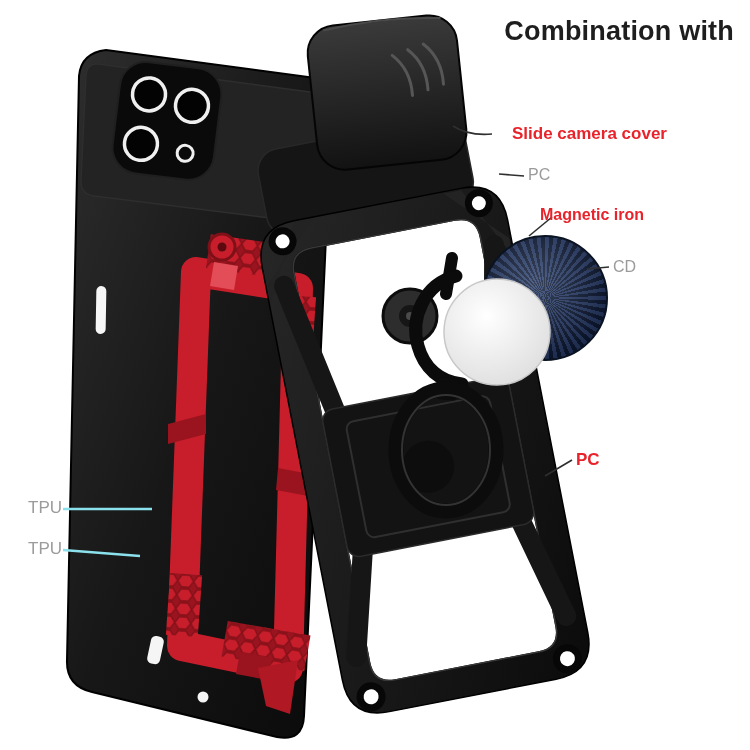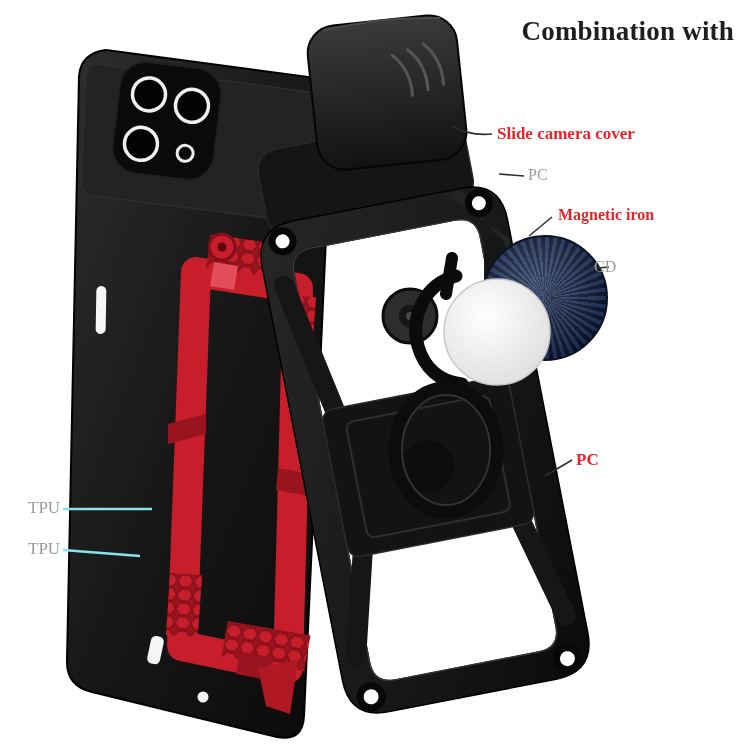"Combination with" .stage { font-family: Liberation Serif, serif -> none }
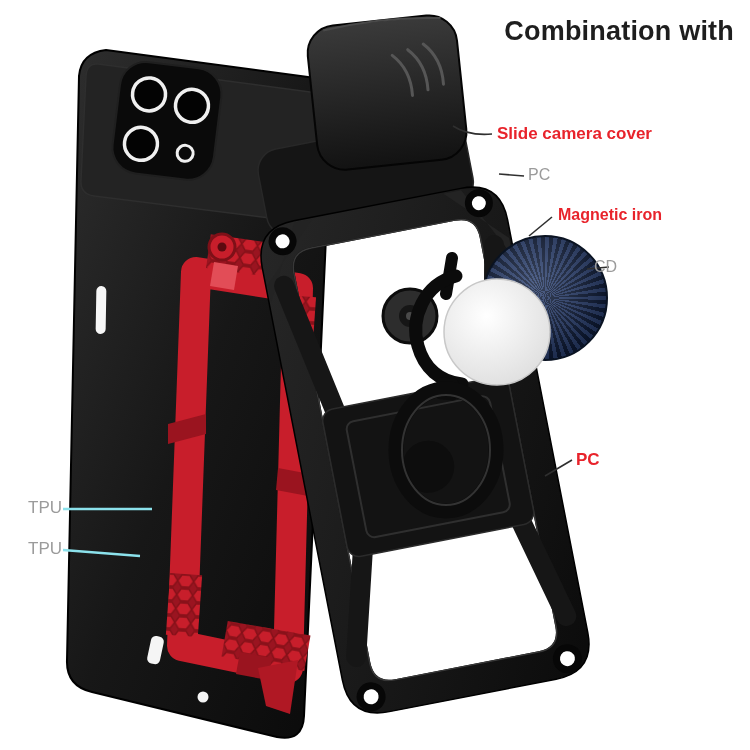"Slide camera cover" div.callout { left: 497px -> 512px }
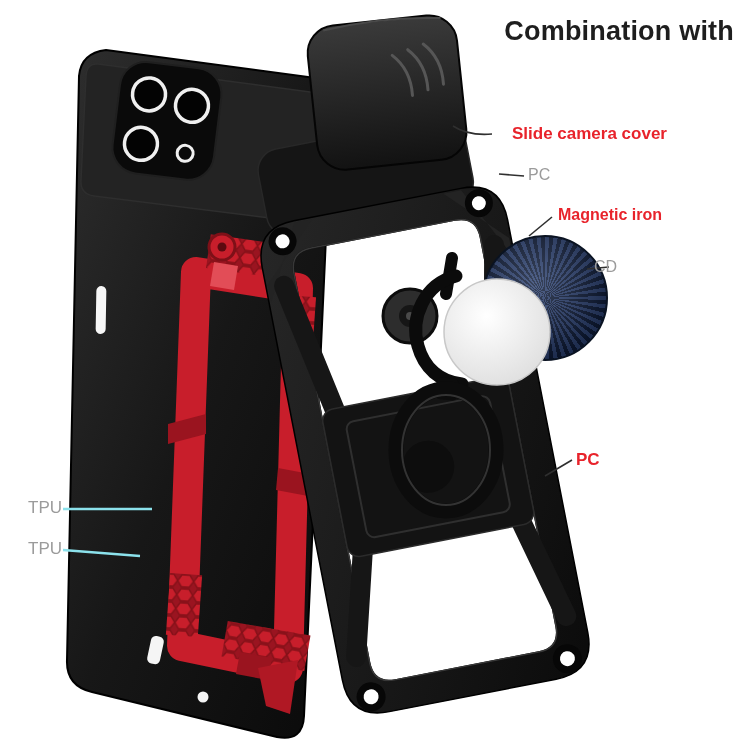"Magnetic iron" div.callout { left: 558px -> 540px }
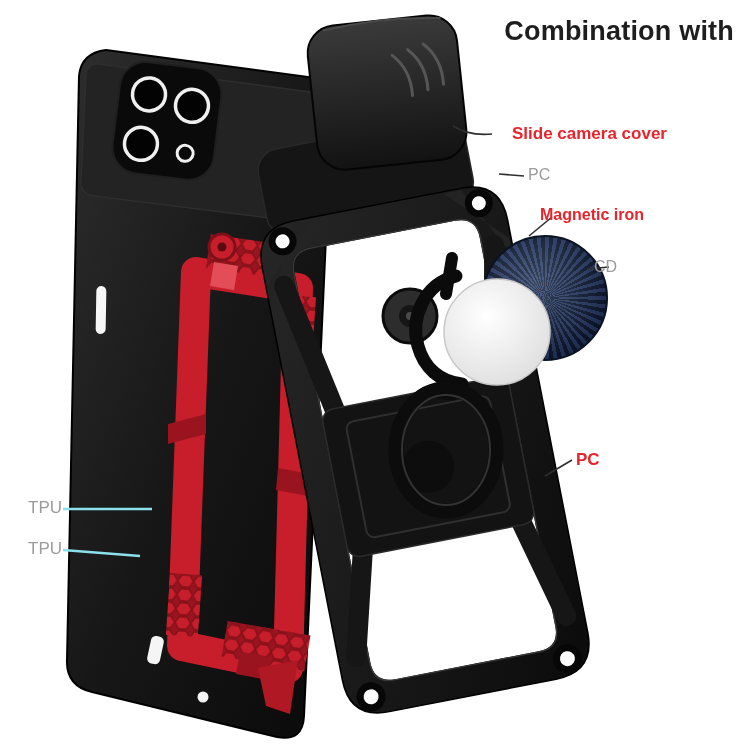"CD" div.callout { left: 594px -> 613px }
